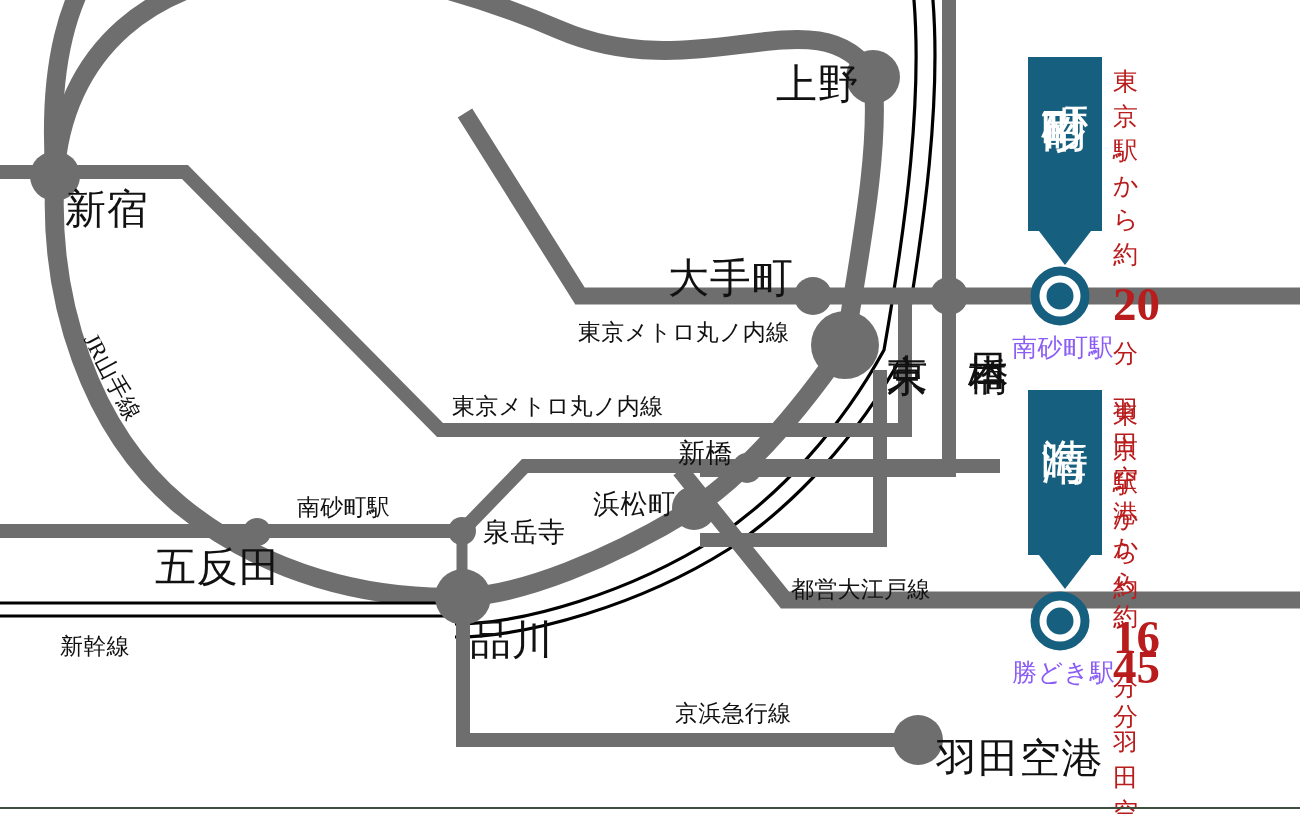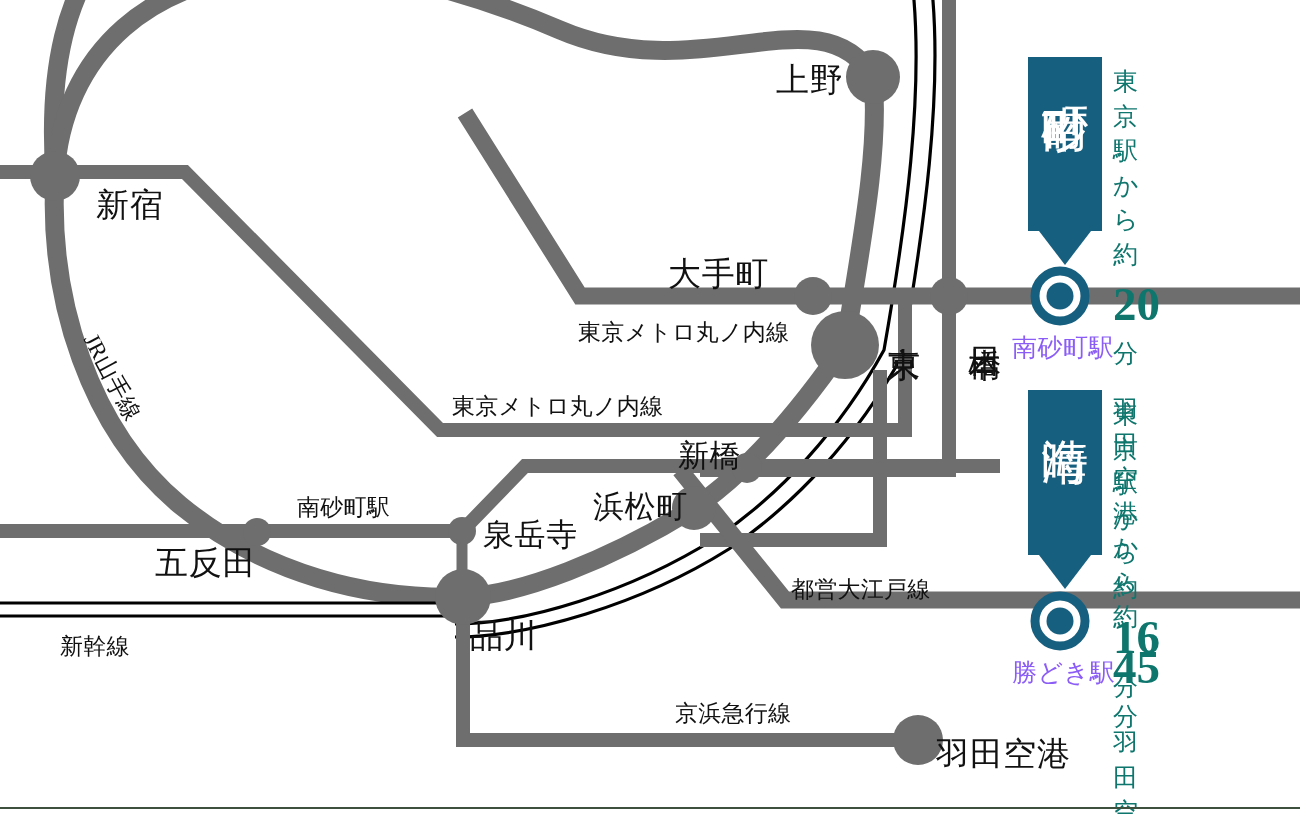"上野" .lbl-station { font-size: 33px -> 41px }
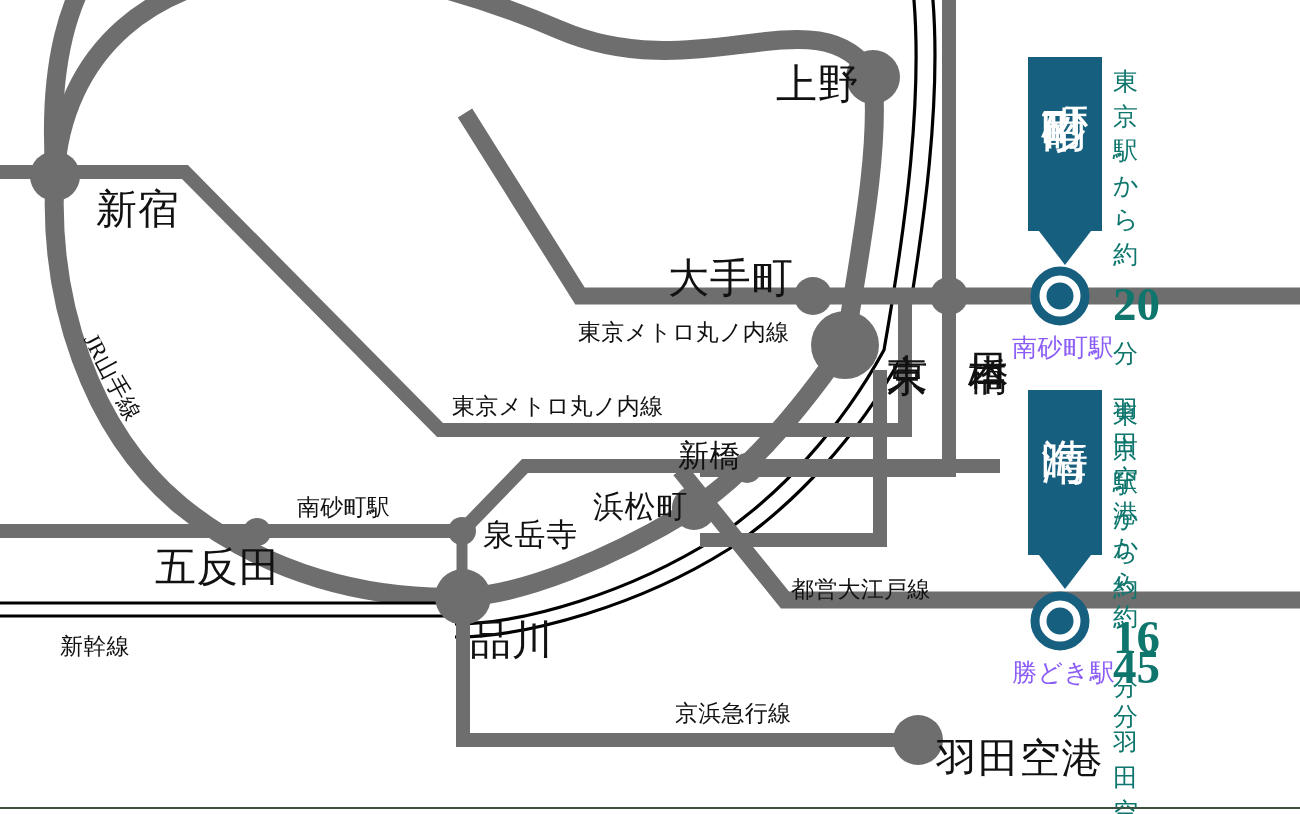"東京駅から" .callout-info { color: #0f766e -> #b91c1c }
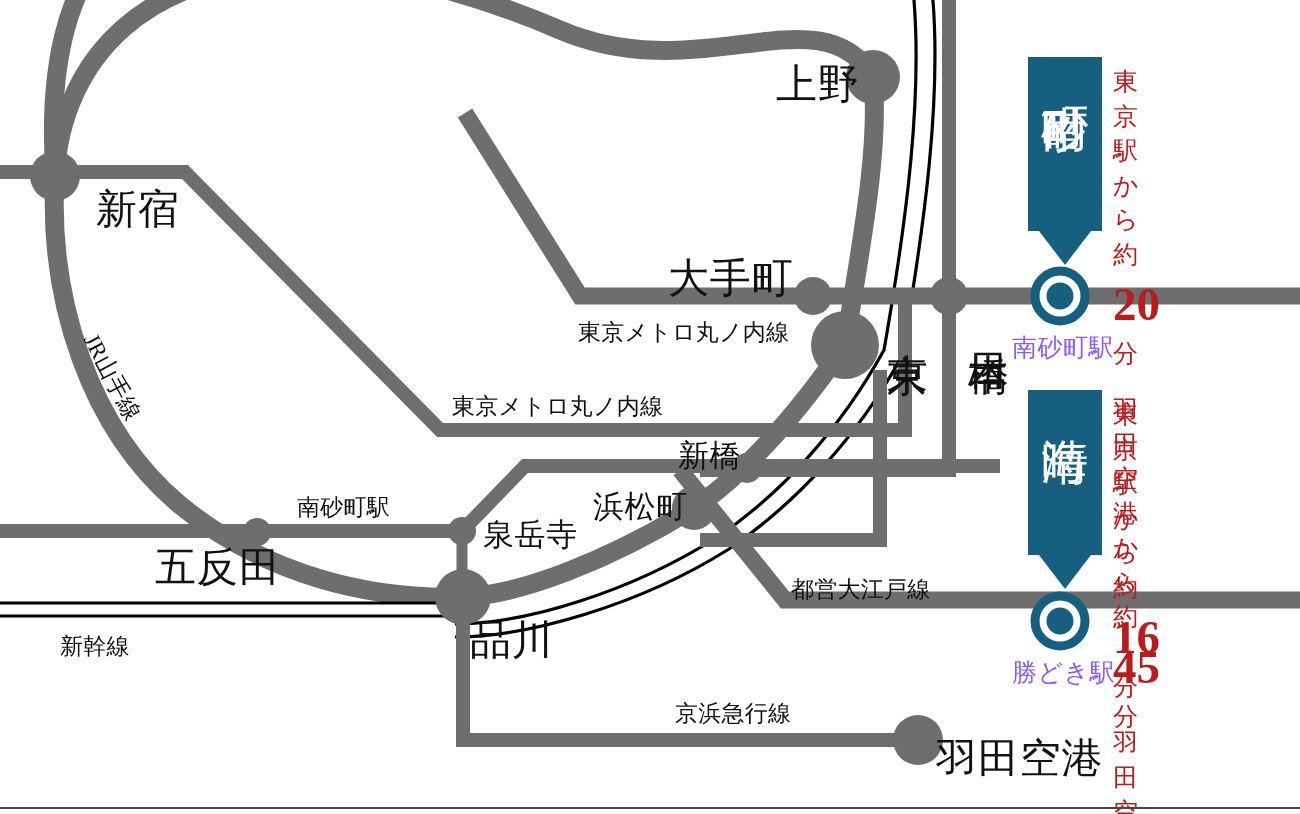"新宿" div.lbl { left: 96px -> 65px }
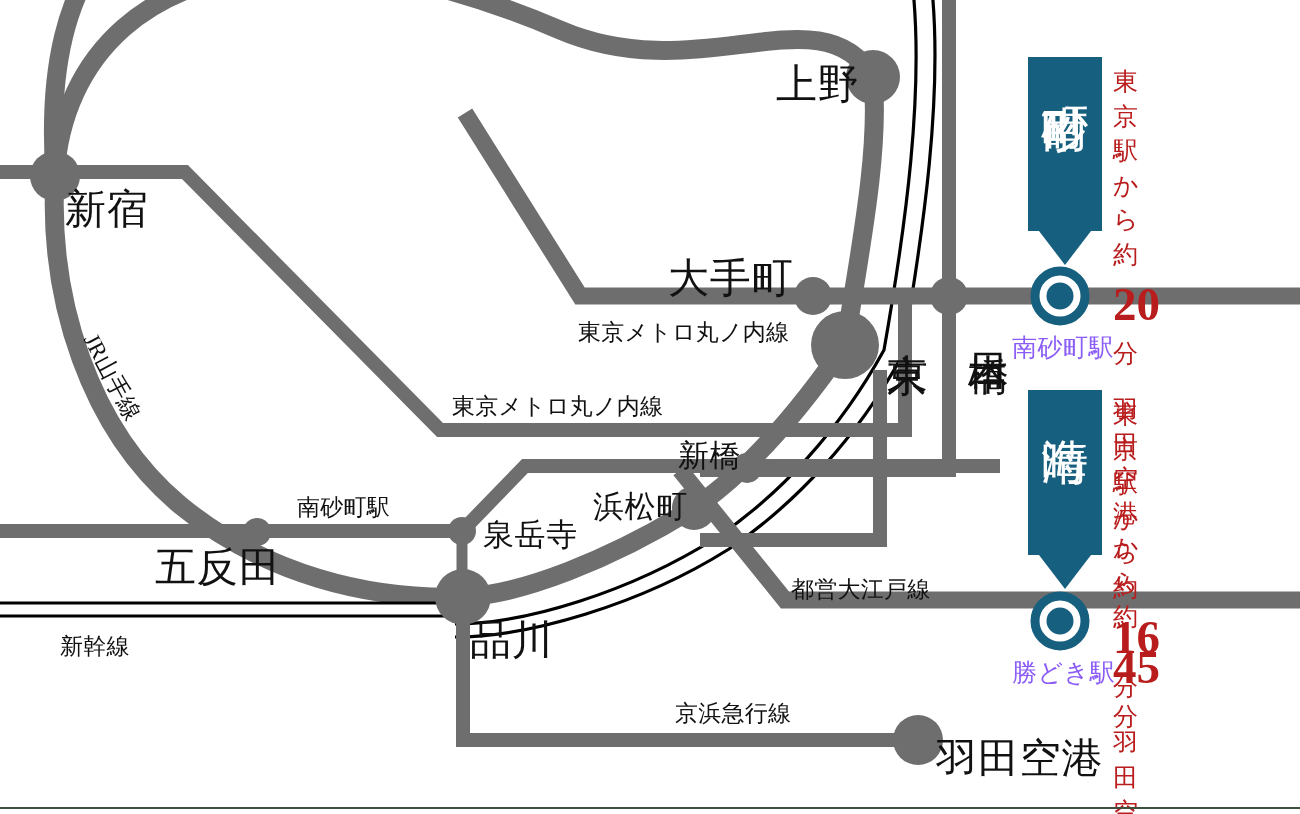"新橋" .lbl-station-sm { font-size: 31px -> 27px }
